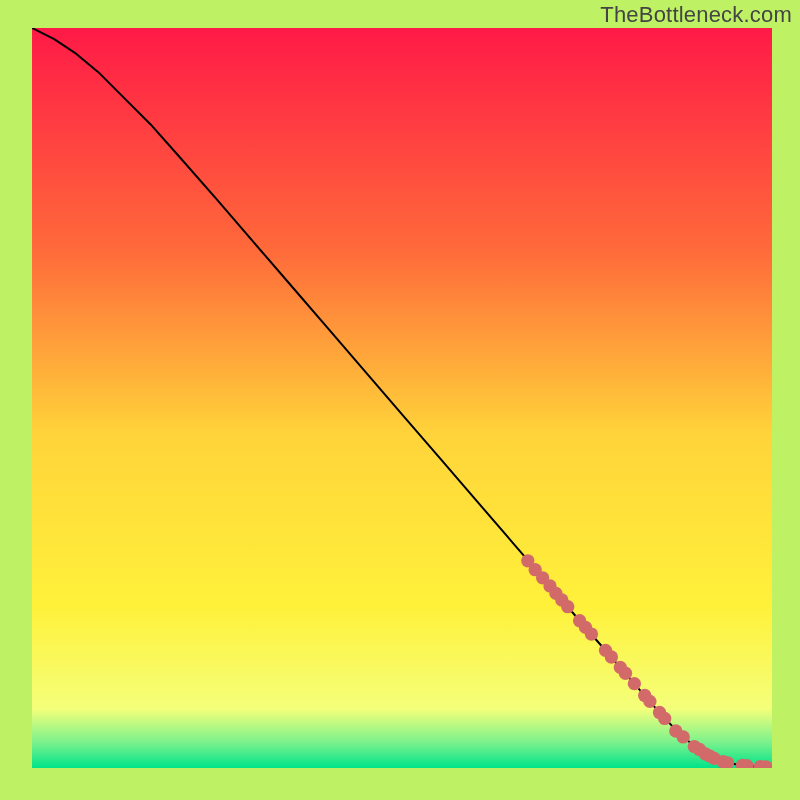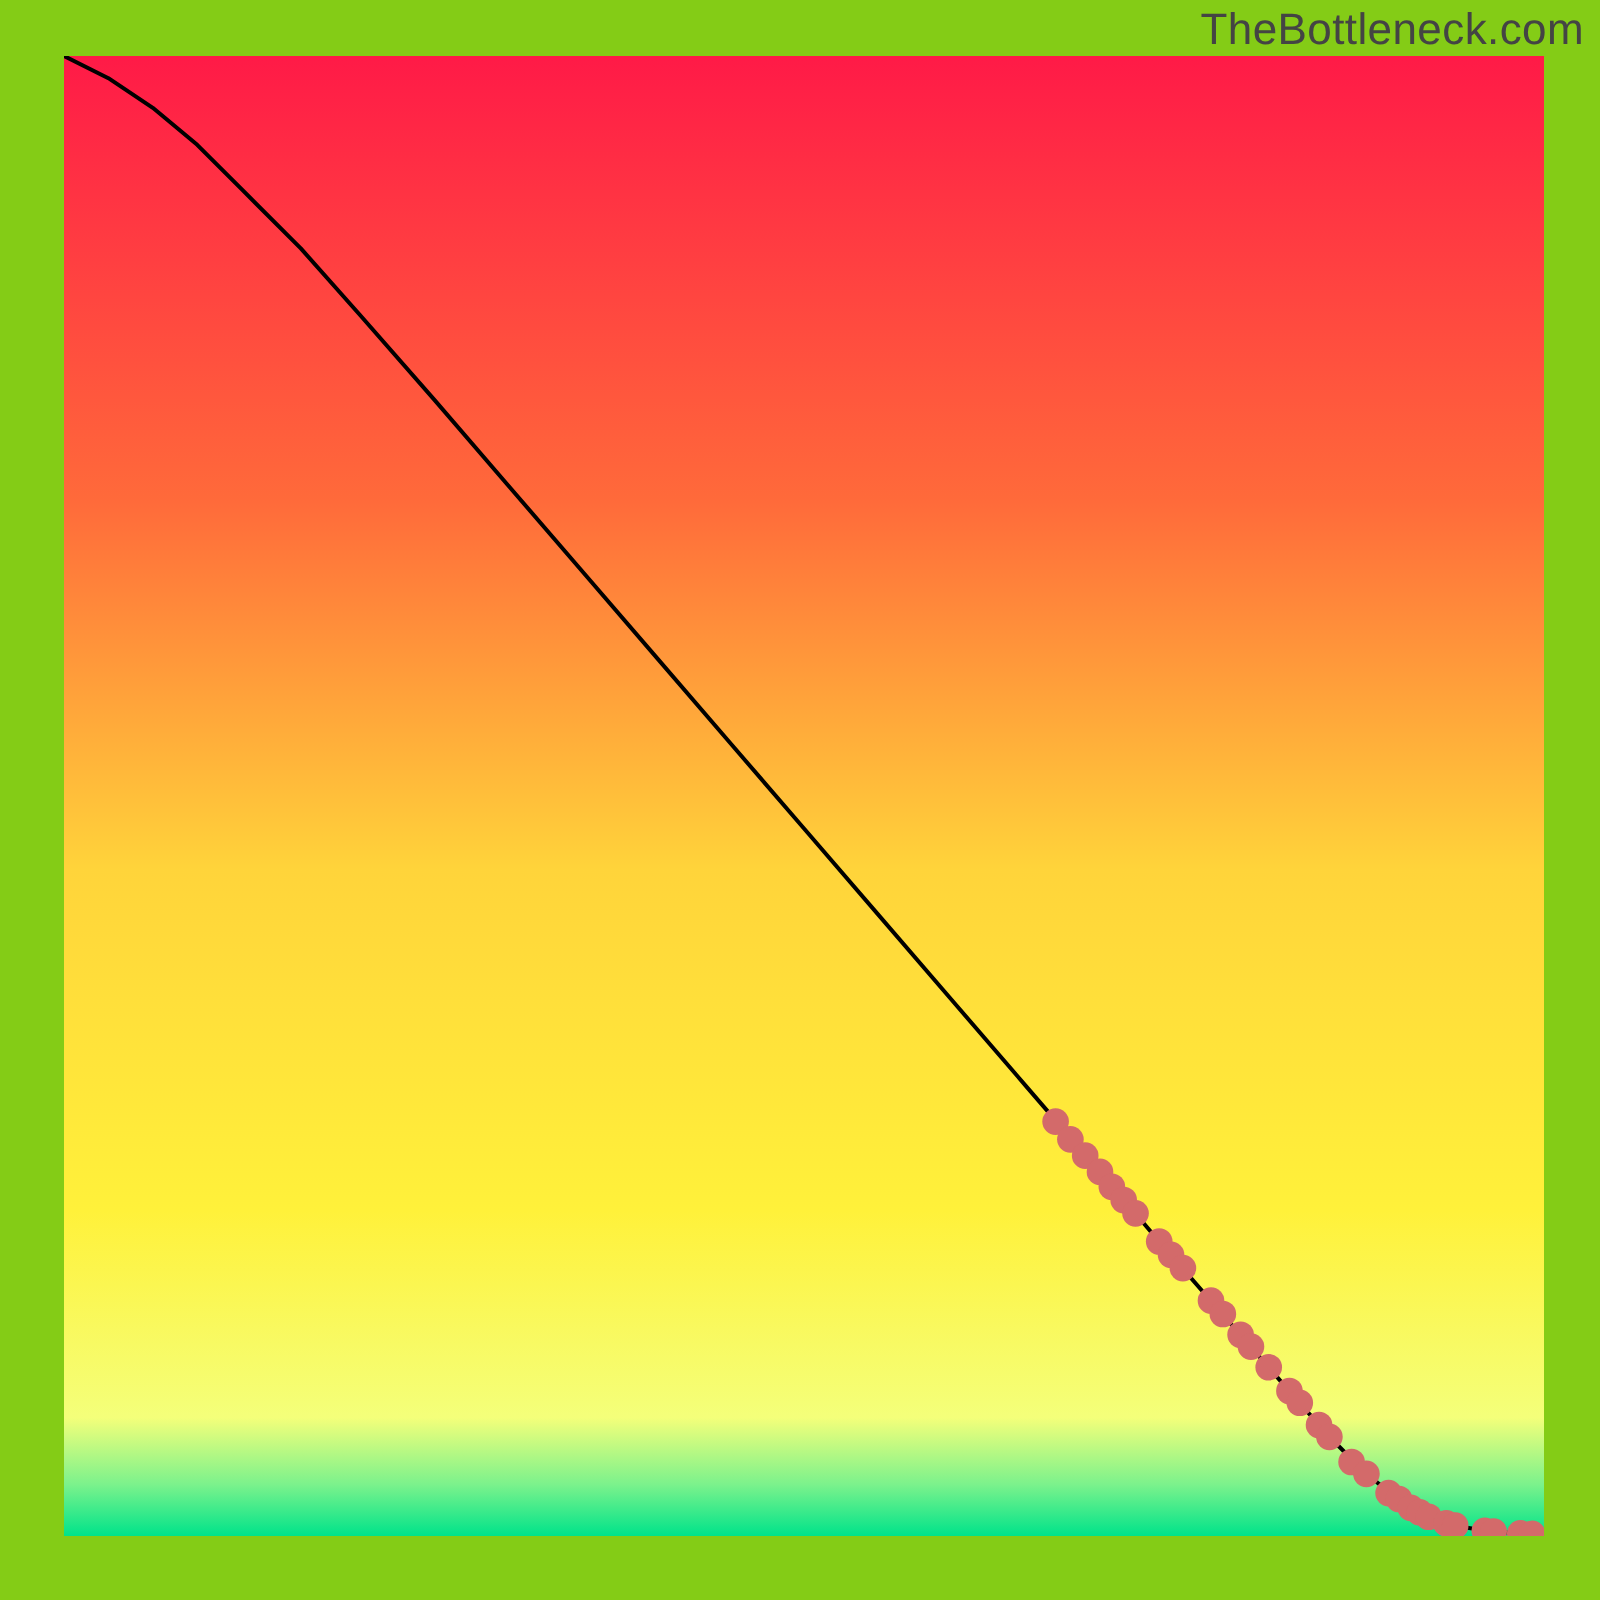"TheBottleneck.com" .stage { background: #84cc16 -> #bef264 }
